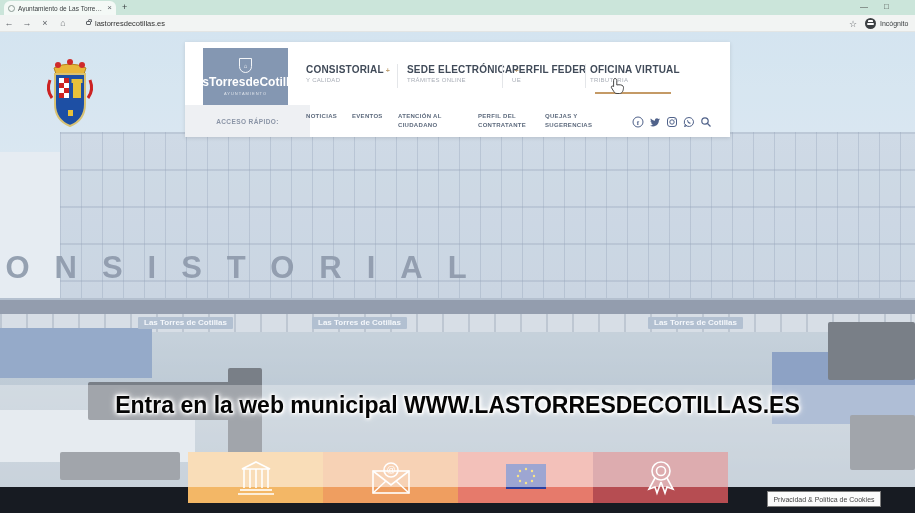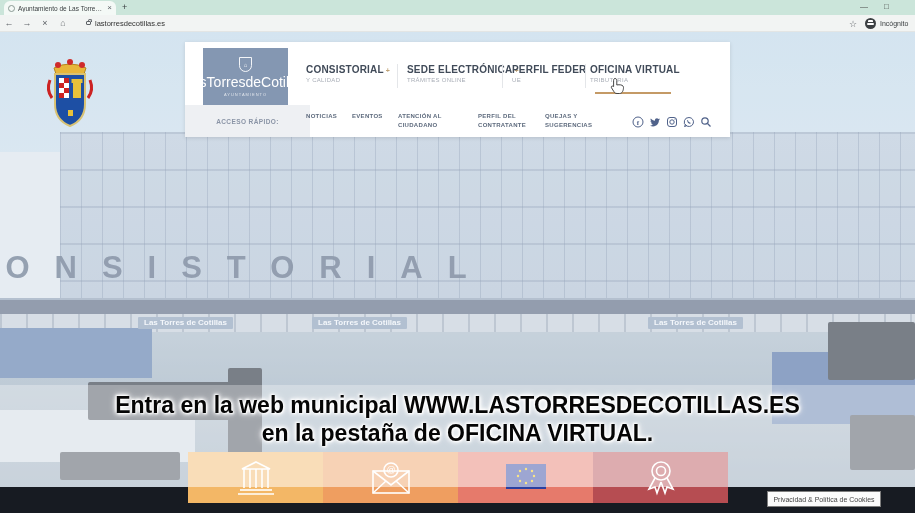"LasTorresdeCotillas" #logo-title { font-size: 14px -> 12px; font-weight: normal -> bold }
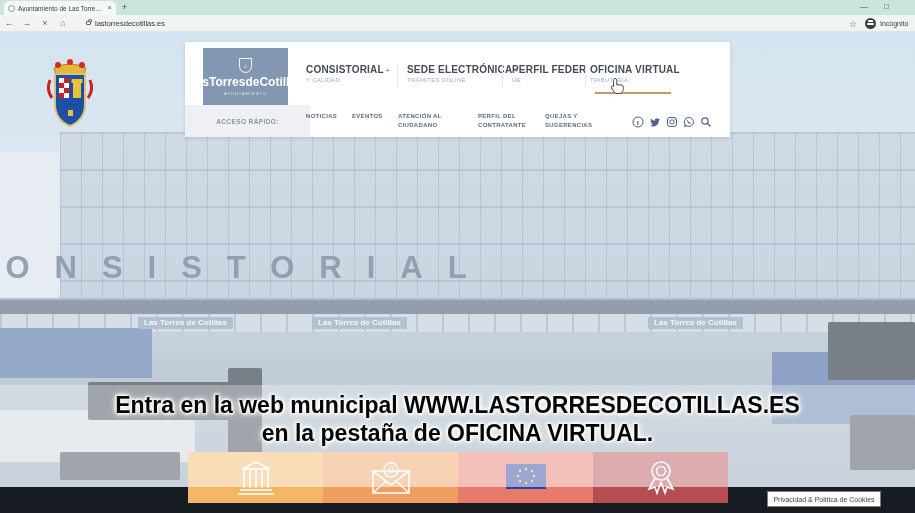"en la pestaña de OFICINA" div { html: <div>en la pestaña de OFICINA VIRTUAL.</div> -> none }
